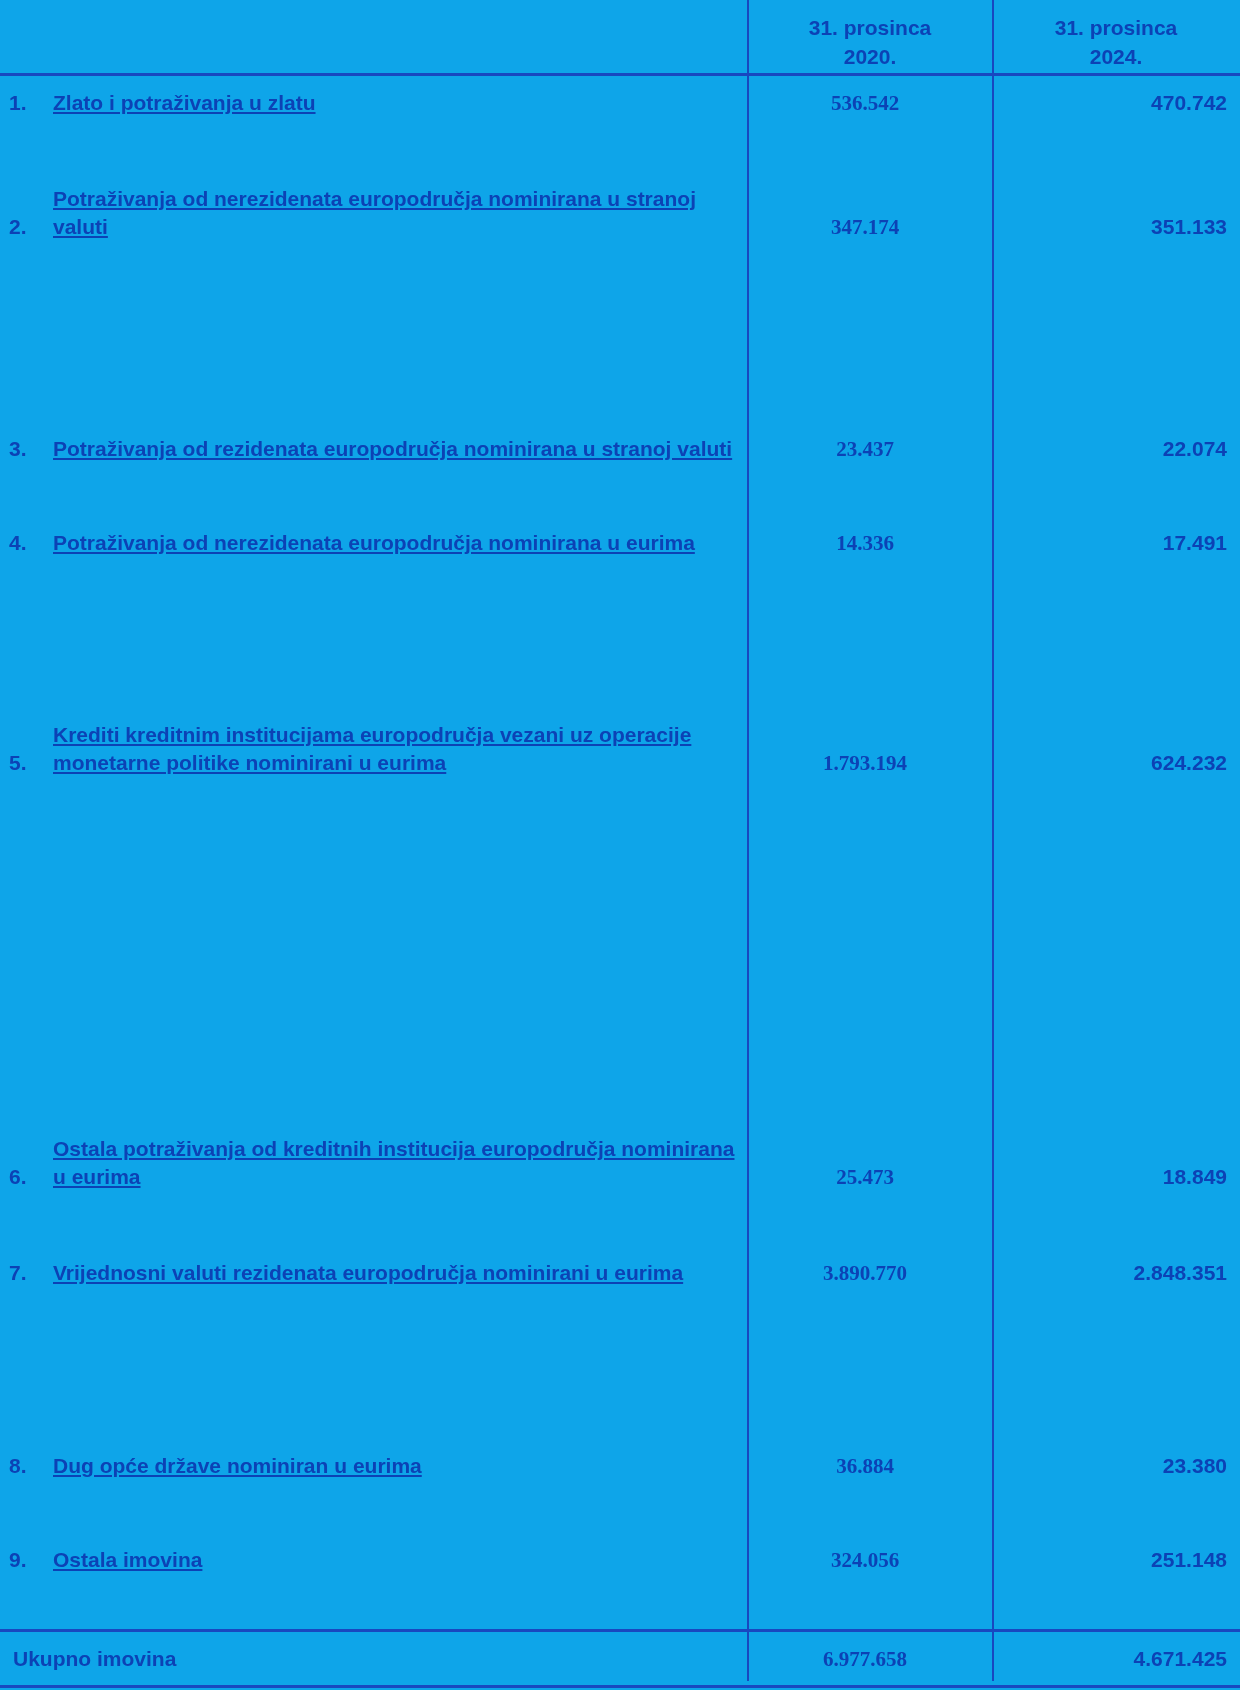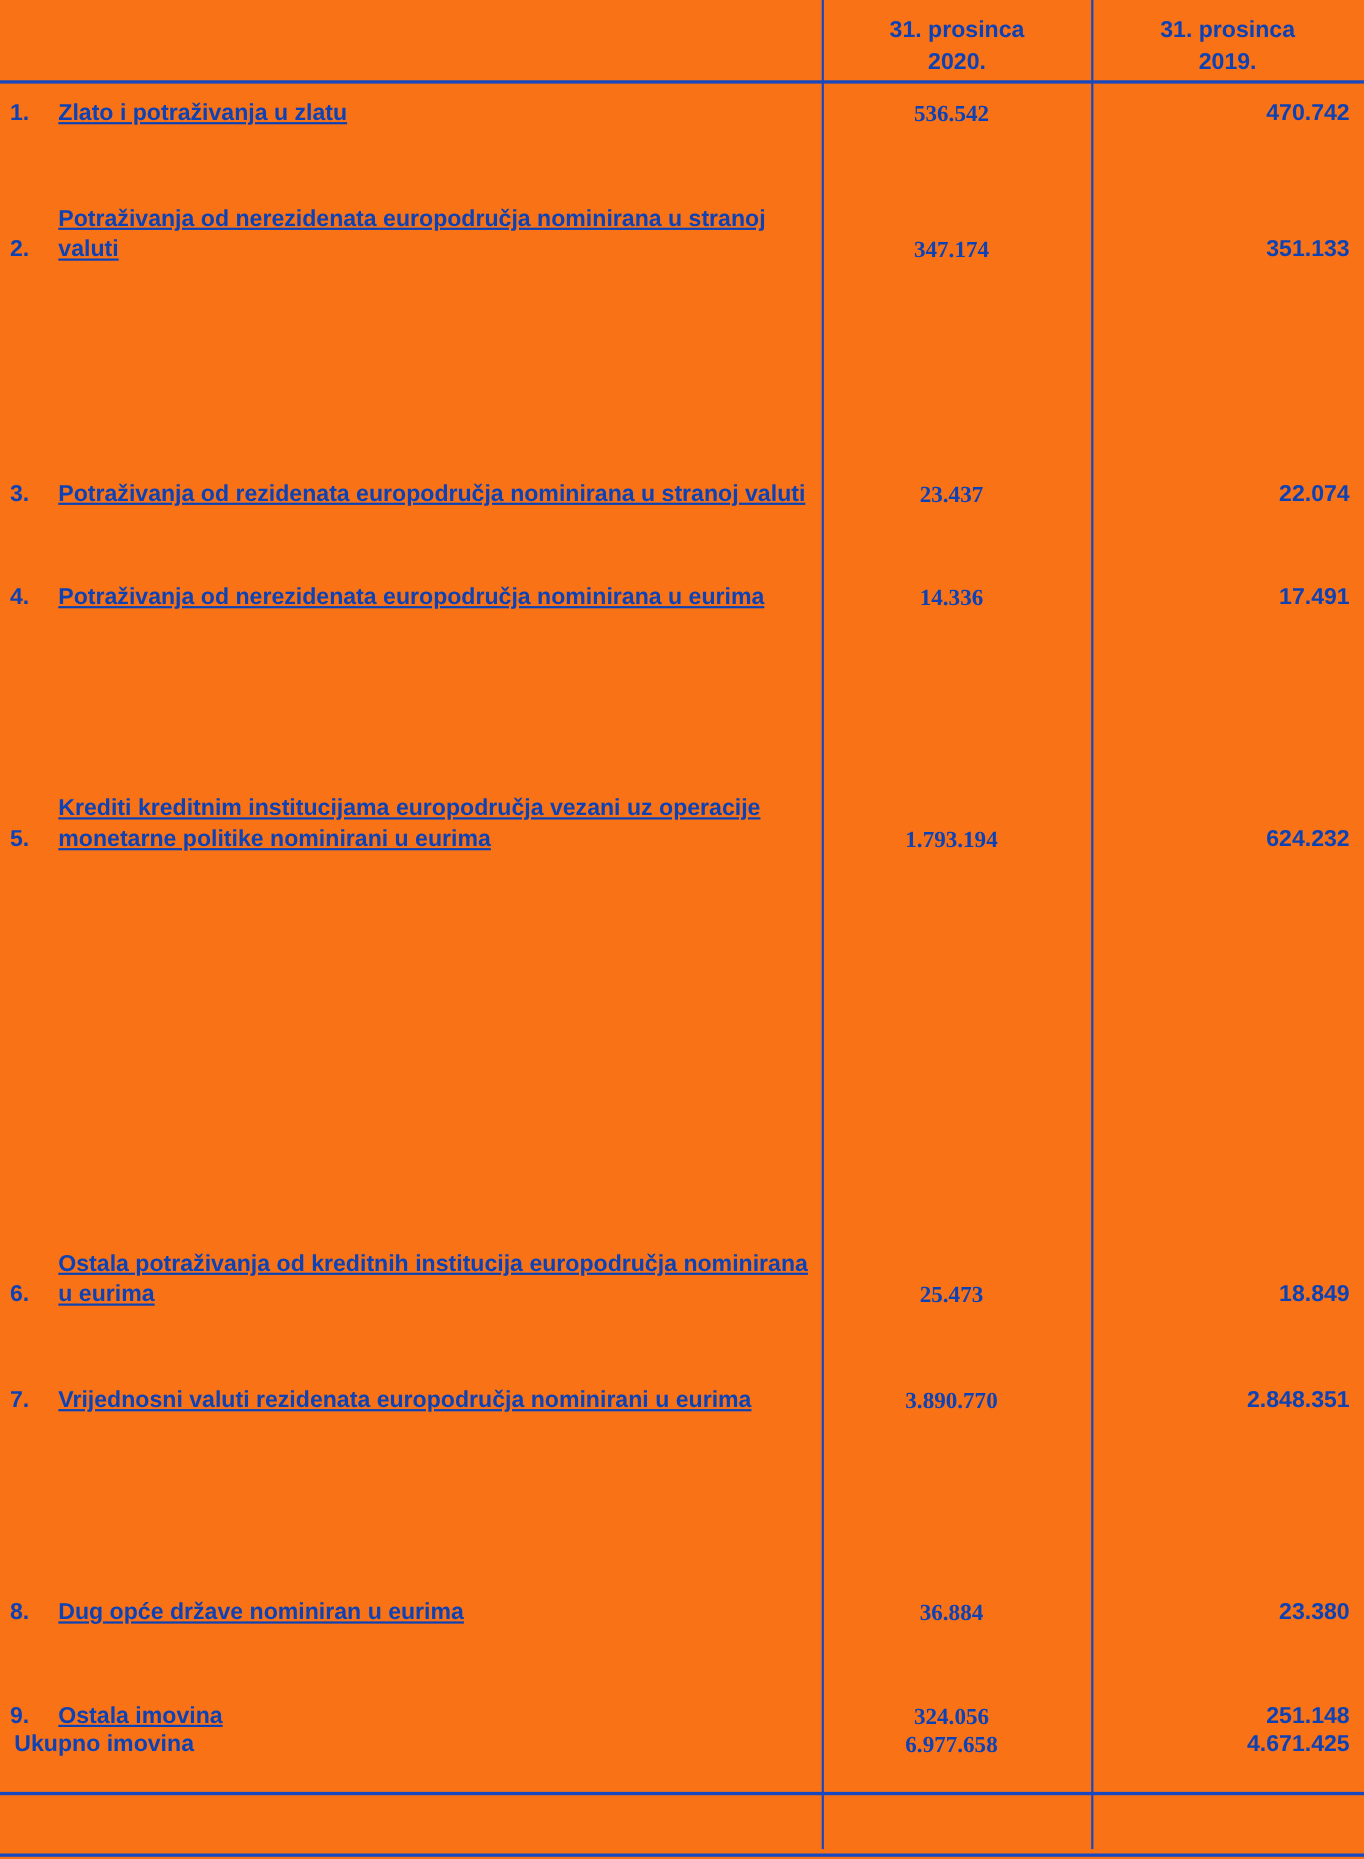"31. prosinca" .canvas { background: #f97316 -> #0ea5e9 }
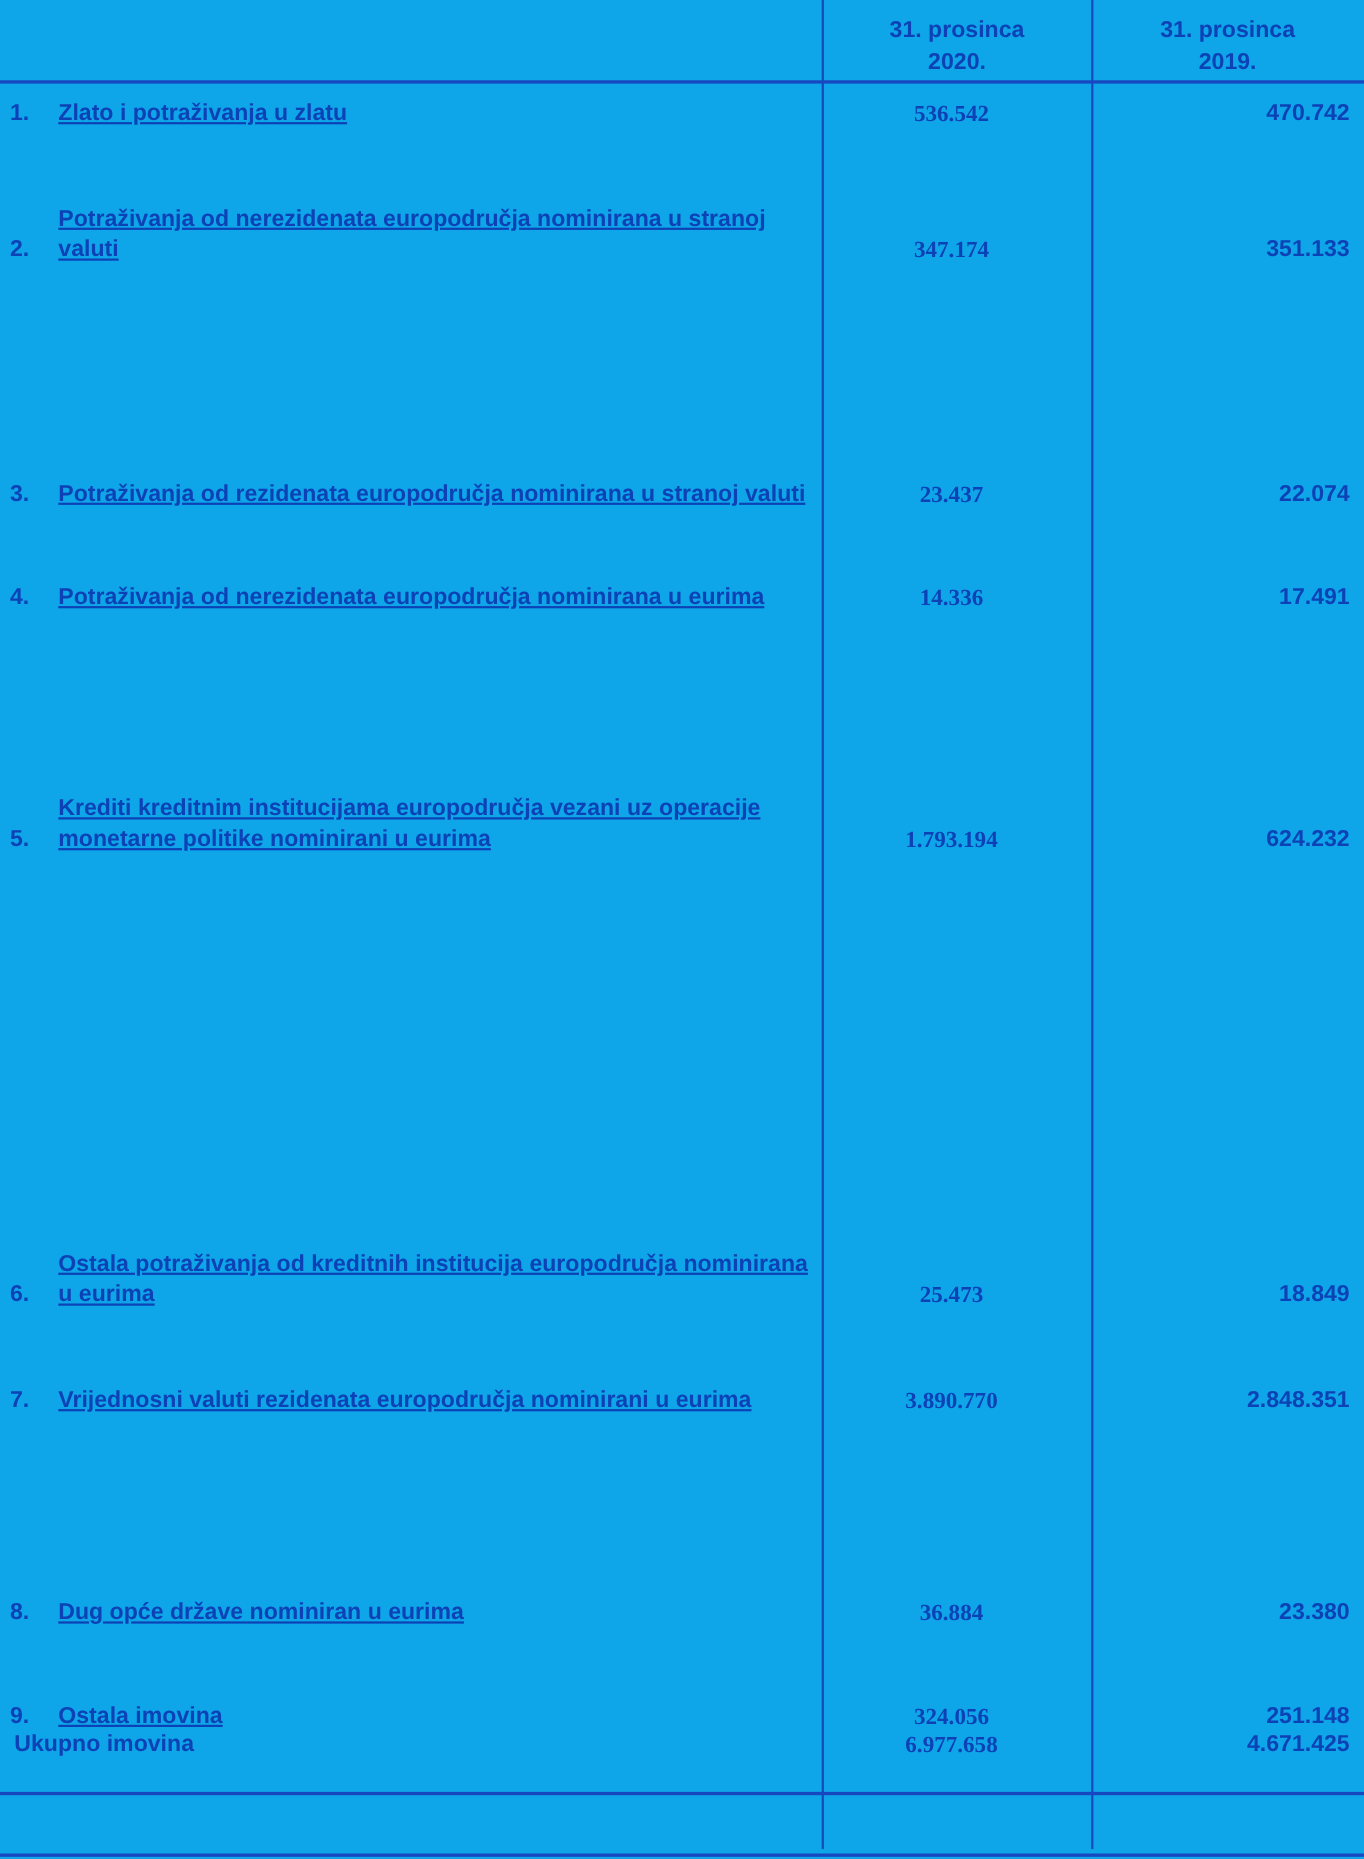"2019." div { text: 2019 -> 2024 }
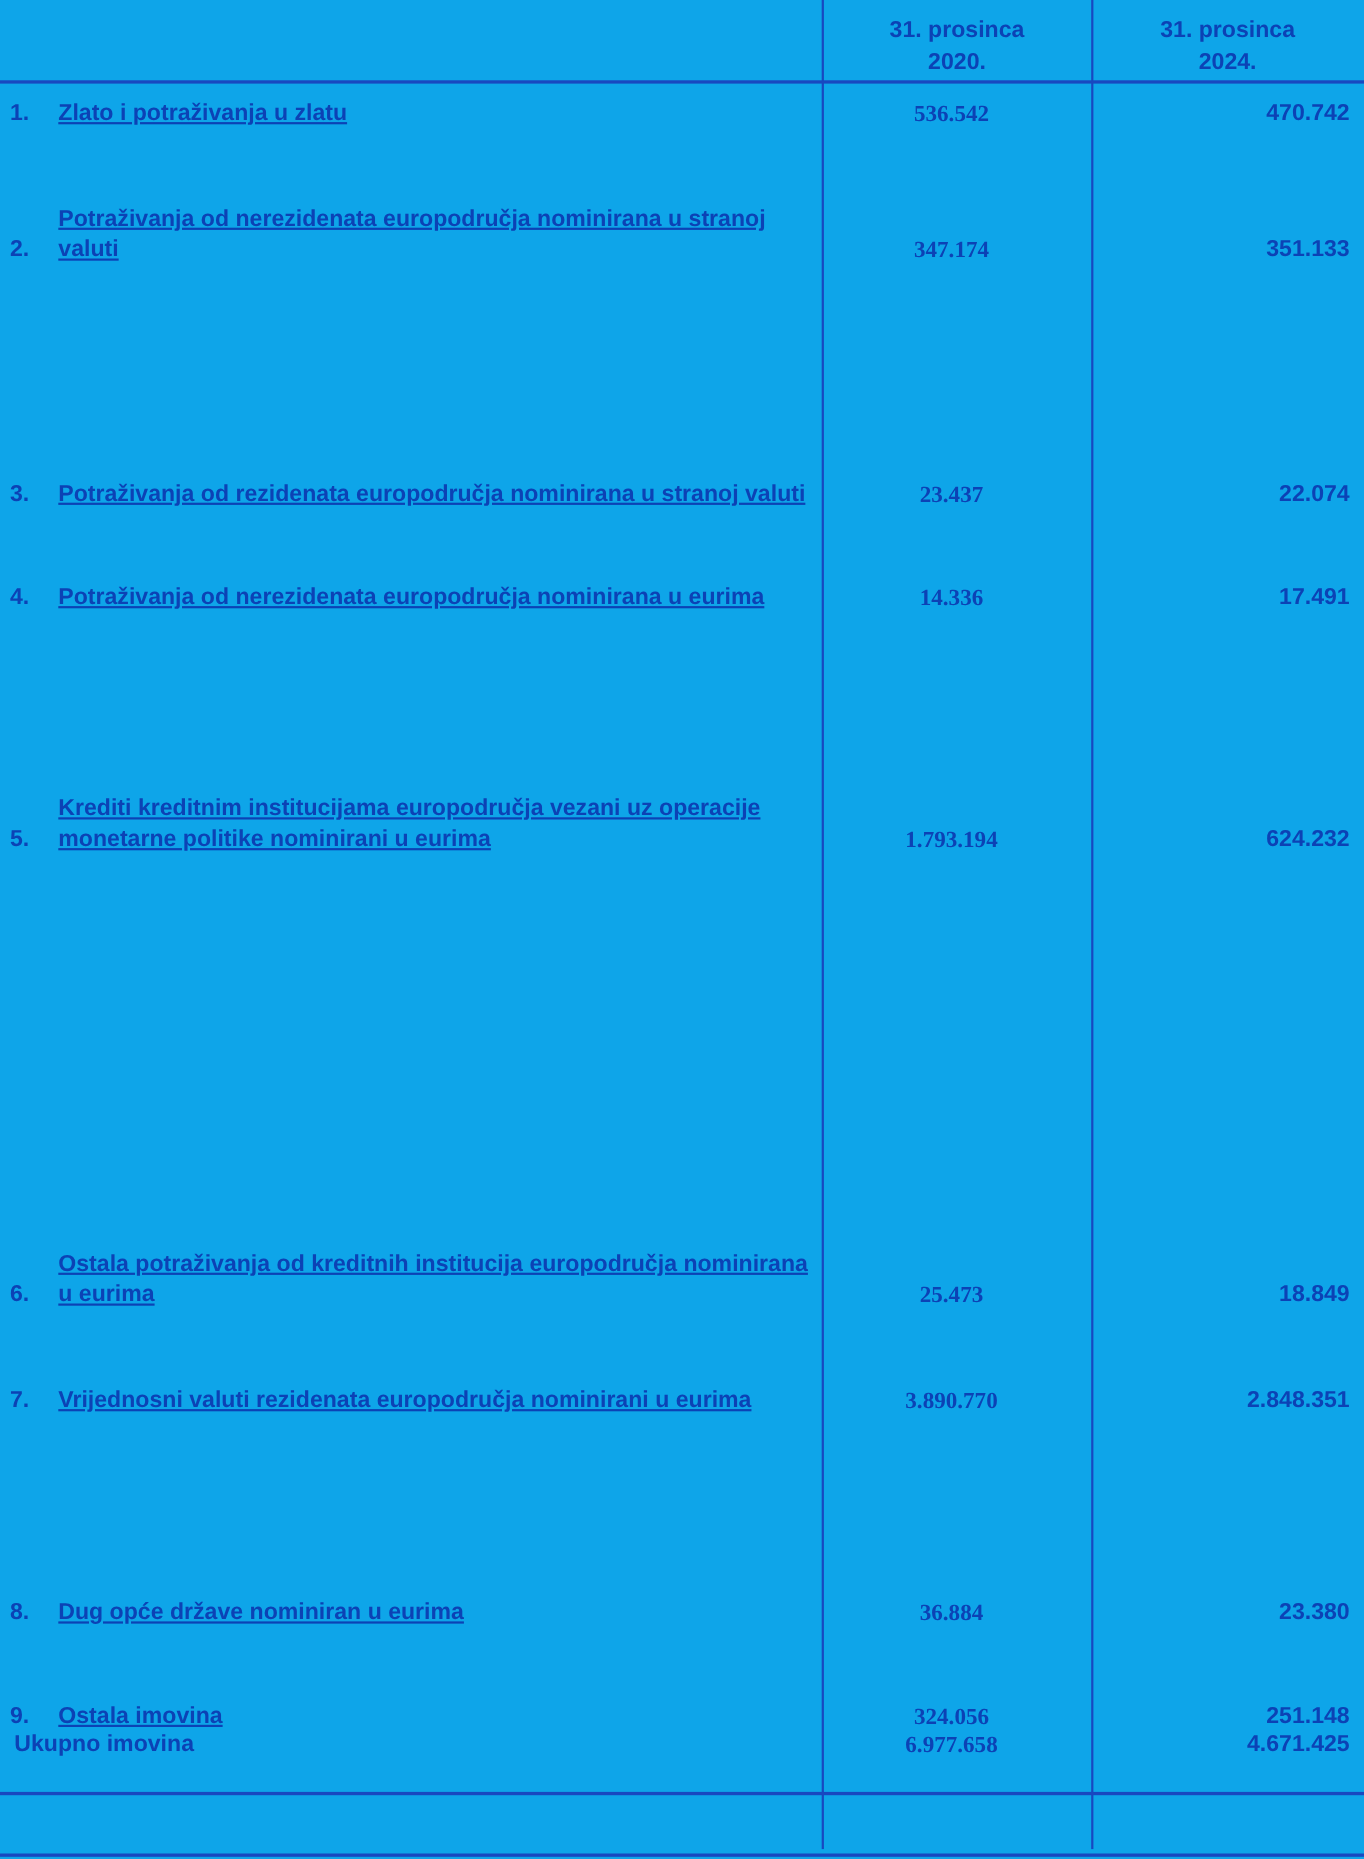"Ukupno imovina" #rTotal { top: 1572px -> 1645px }
